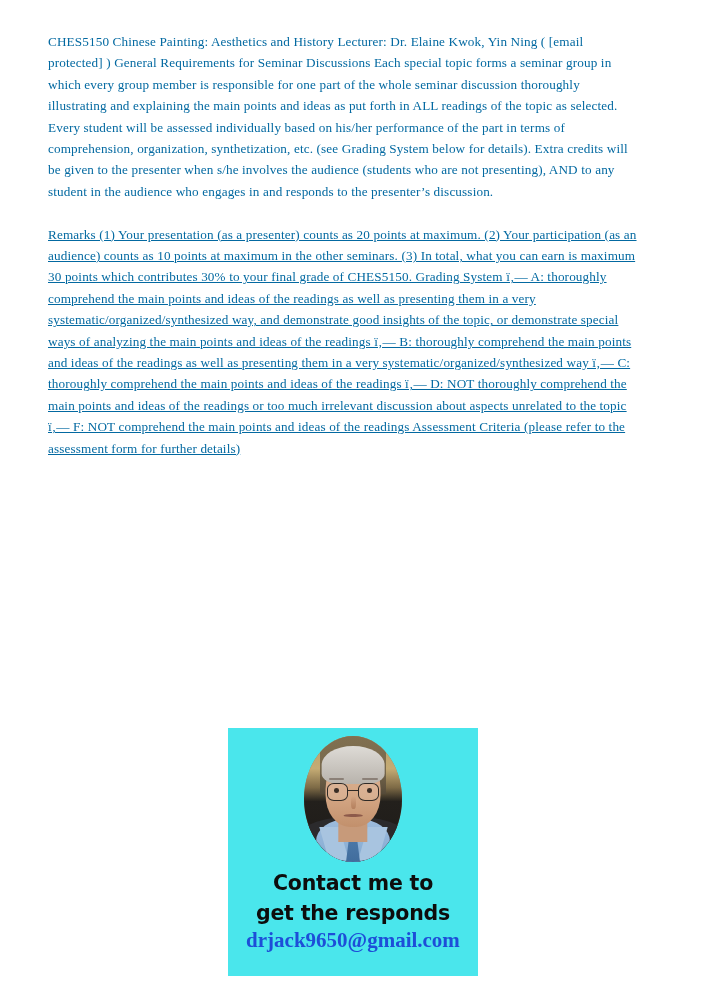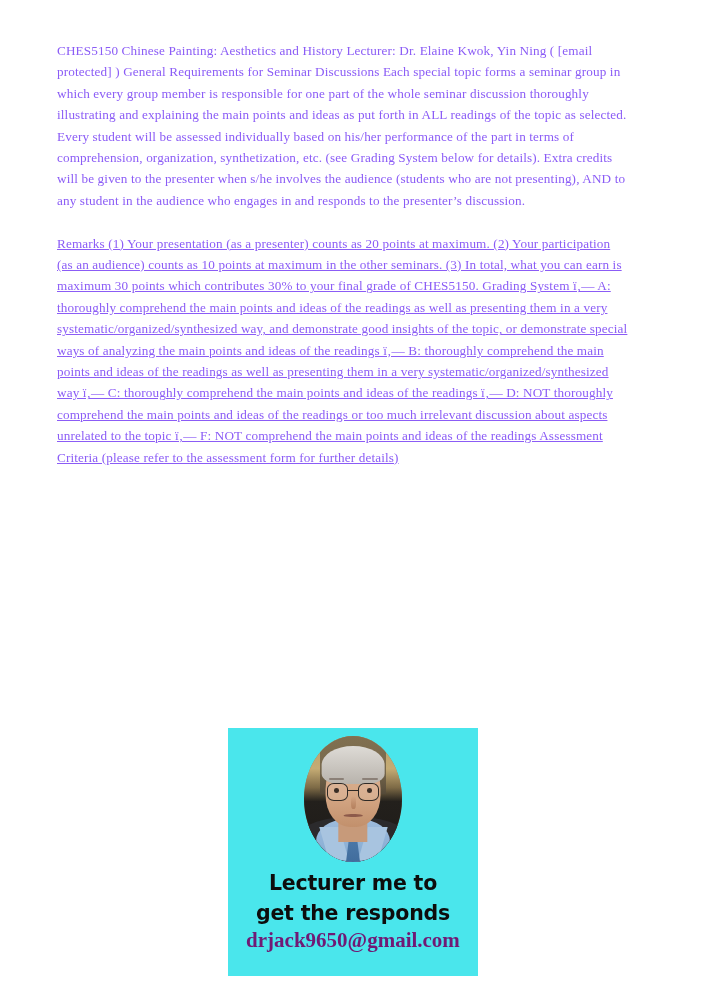"CHES5150 Chinese Painting: Aesthetics" .para { color: #8b5cf6 -> #0369a1; margin: 9px -> 0 }
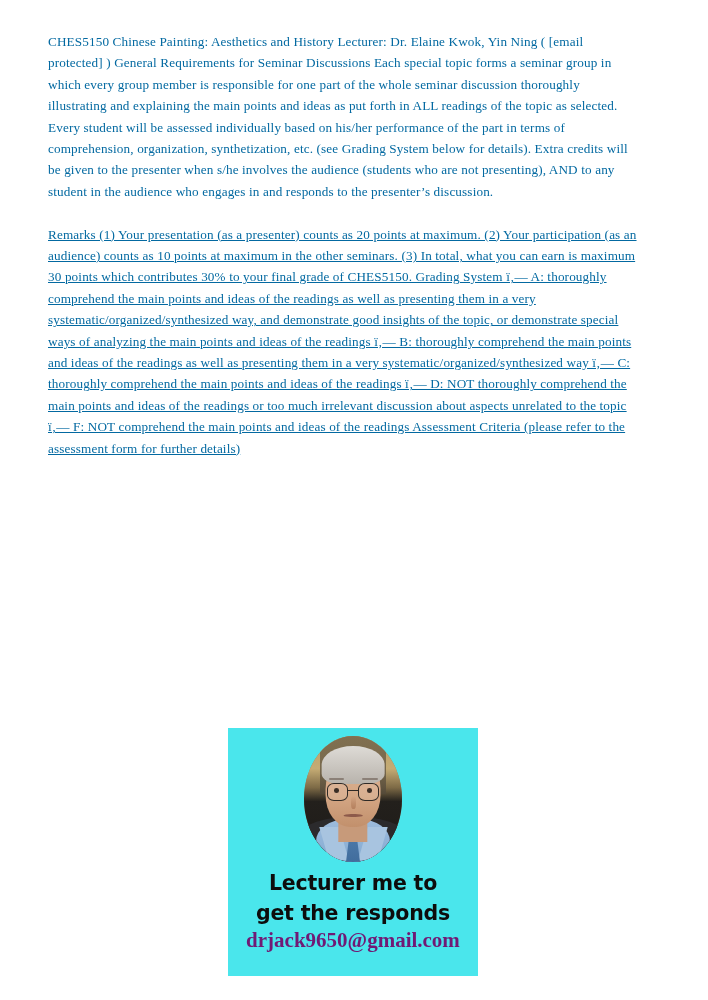"Lecturer me to" span.hl { text: Lecturer -> Contact }
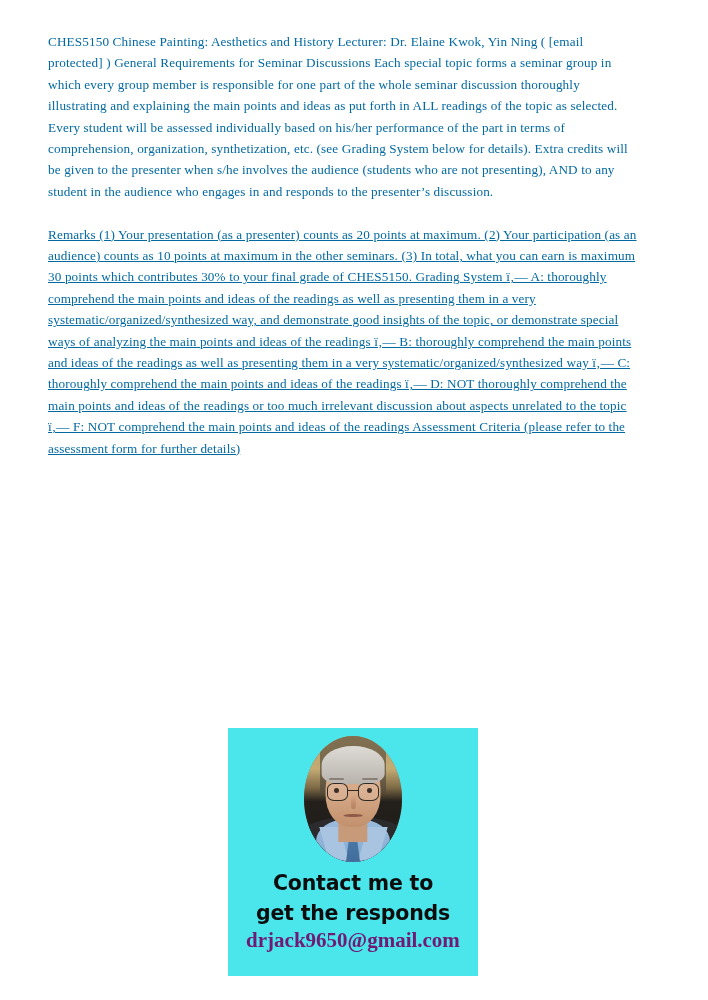"drjack9650@gmail.com" .card-email { color: #701a75 -> #1d4ed8 }
